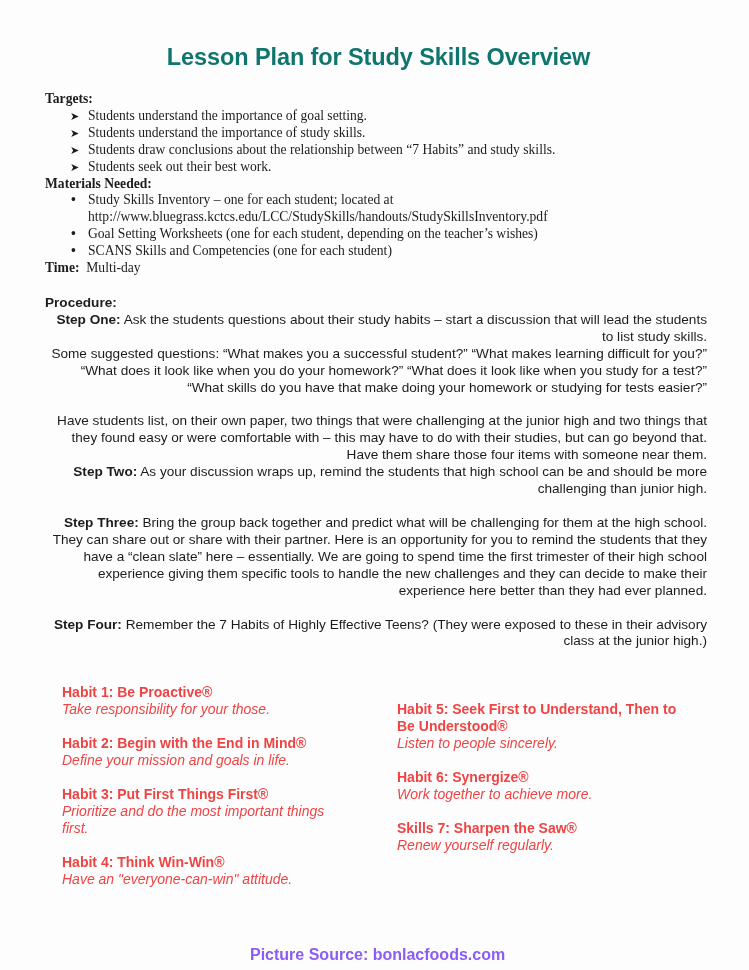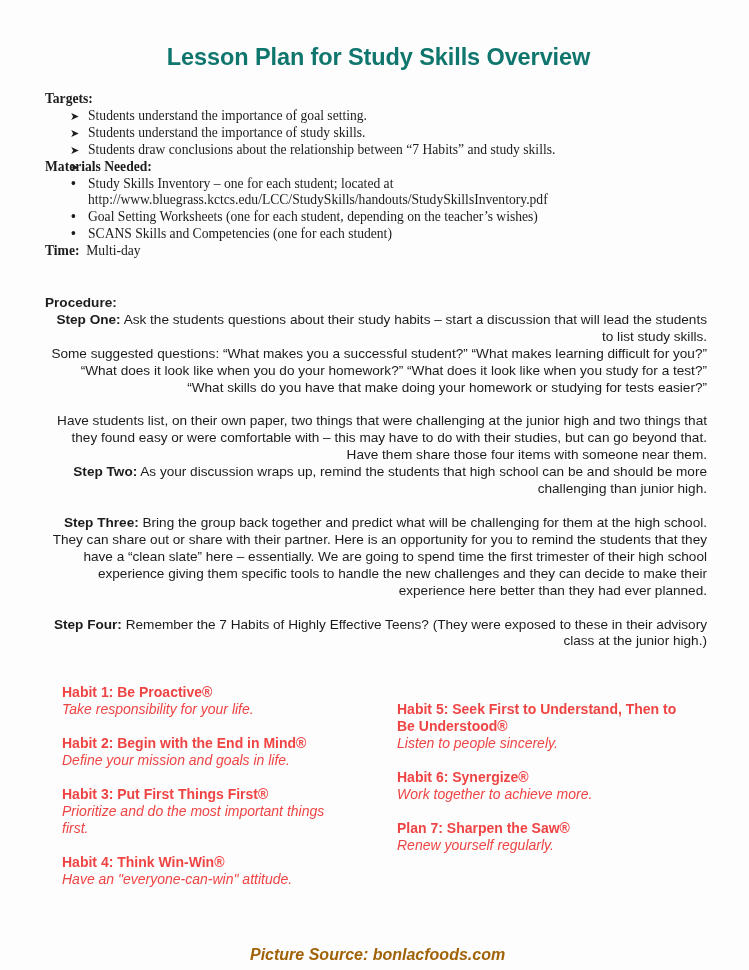"Students seek out their best" span { html: none -> <span>Students seek out their best work.</span> }
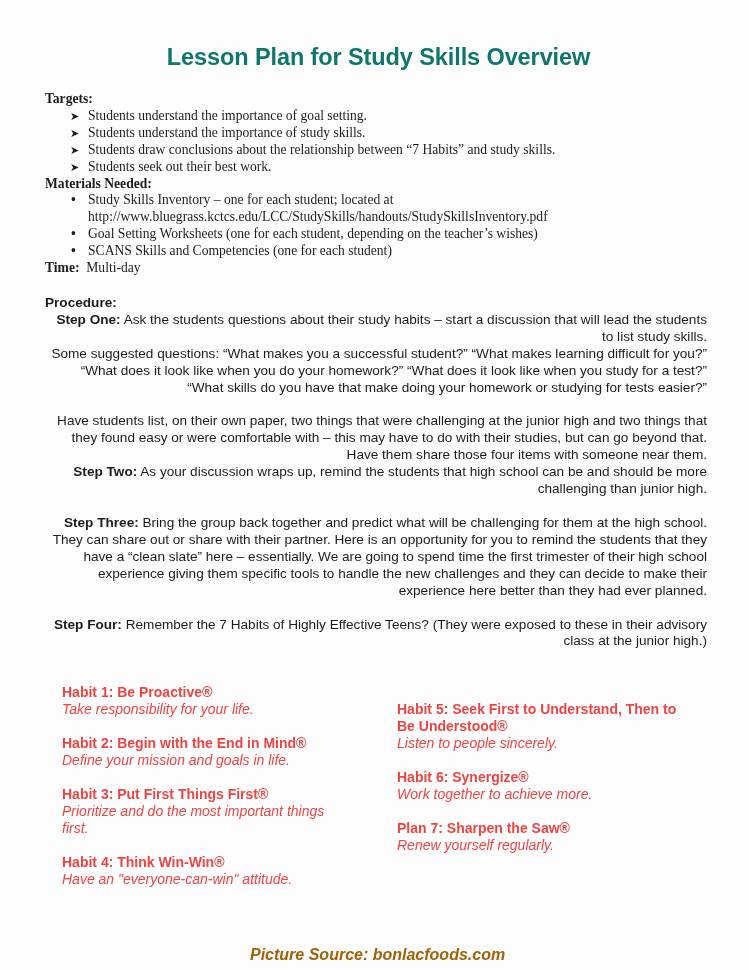"Take responsibility for your life." span.h-desc { text: life -> those }
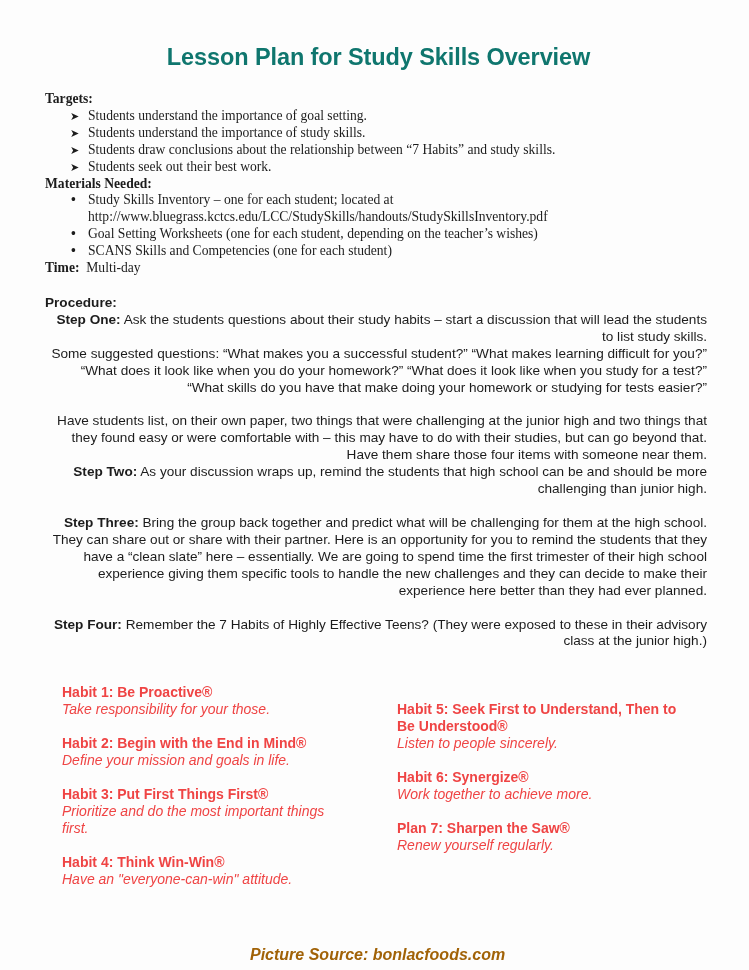"Plan 7: Sharpen the Saw®" span.h-title { text: Plan -> Skills }
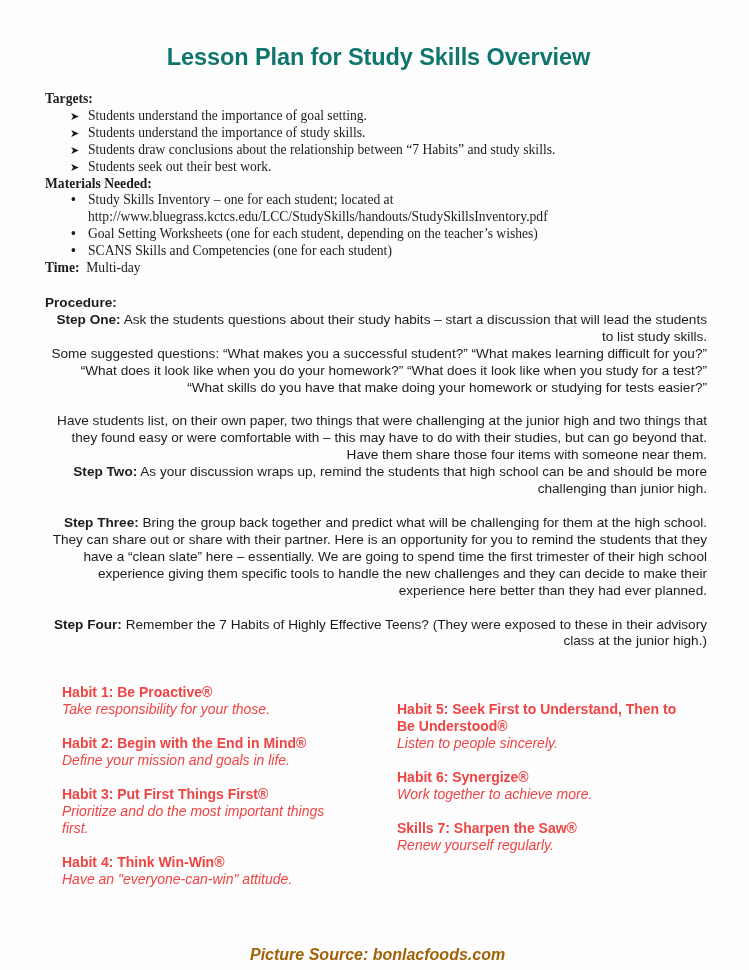"Picture Source: bonlacfoods.com" .source { color: #a16207 -> #8b5cf6; font-style: italic -> none }
